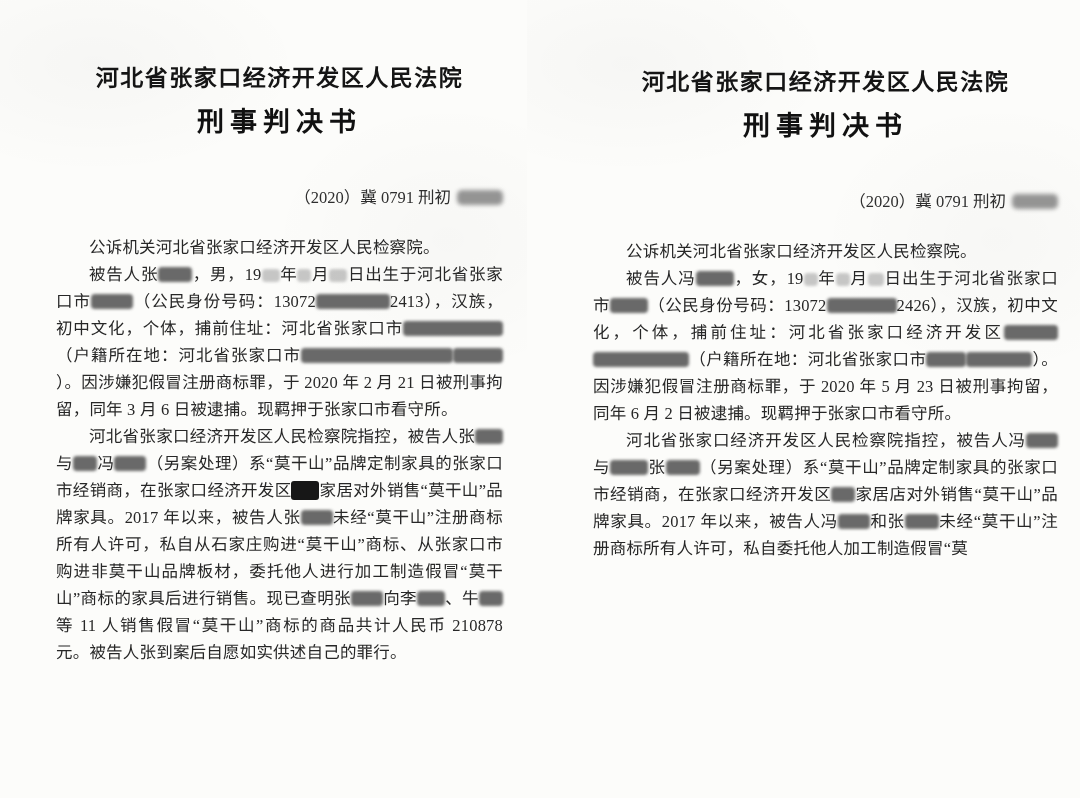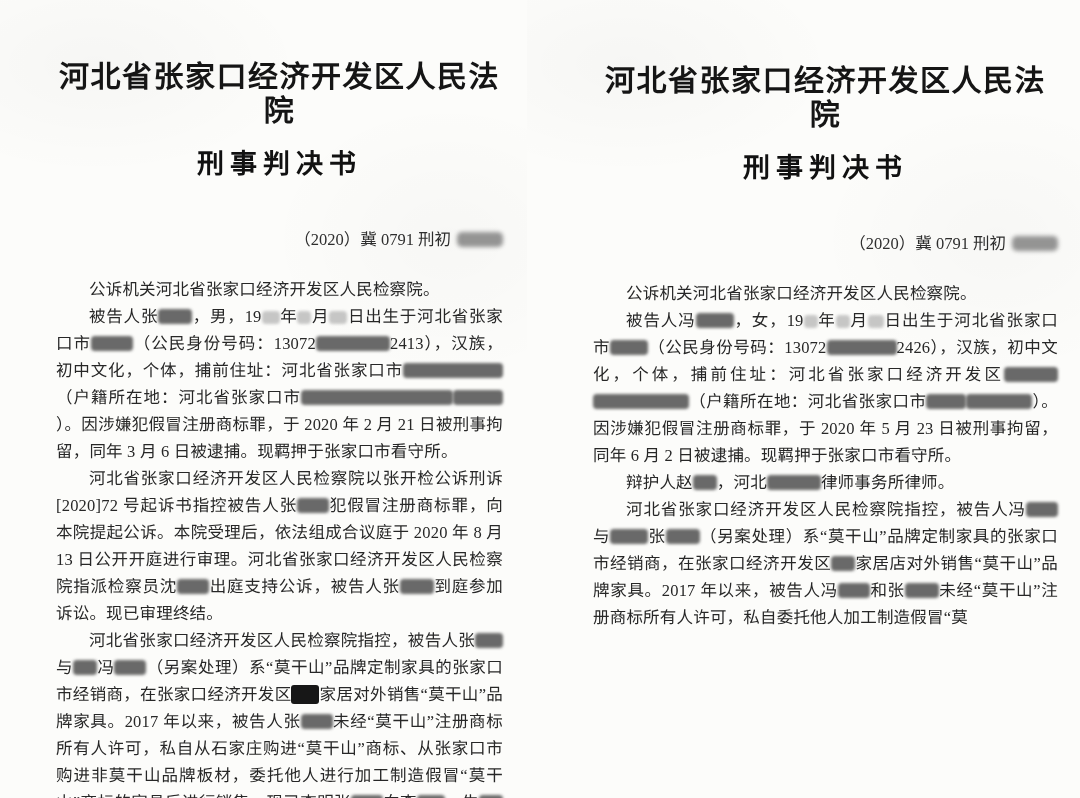"河北省张家口经济开发区人民法院" .court { font-family: Liberation Mono, monospace -> none; font-size: 30px -> 23px }
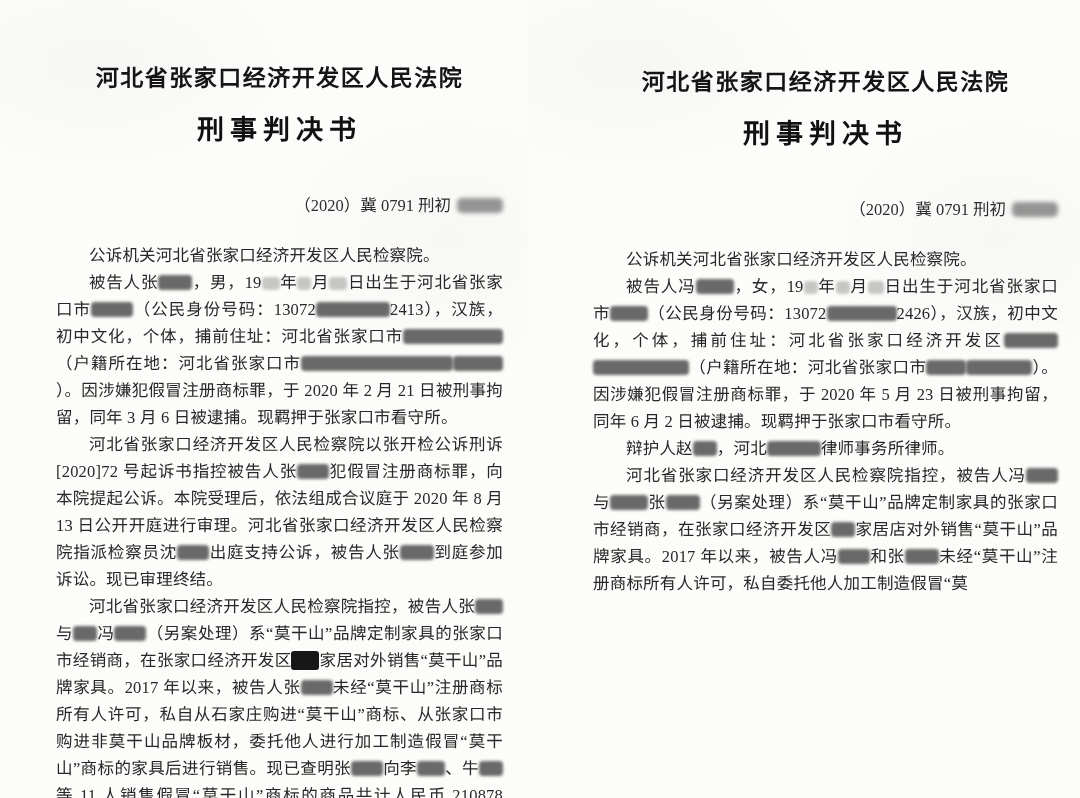"刑事判决书" .doctype { margin-top: 16px -> 8px }
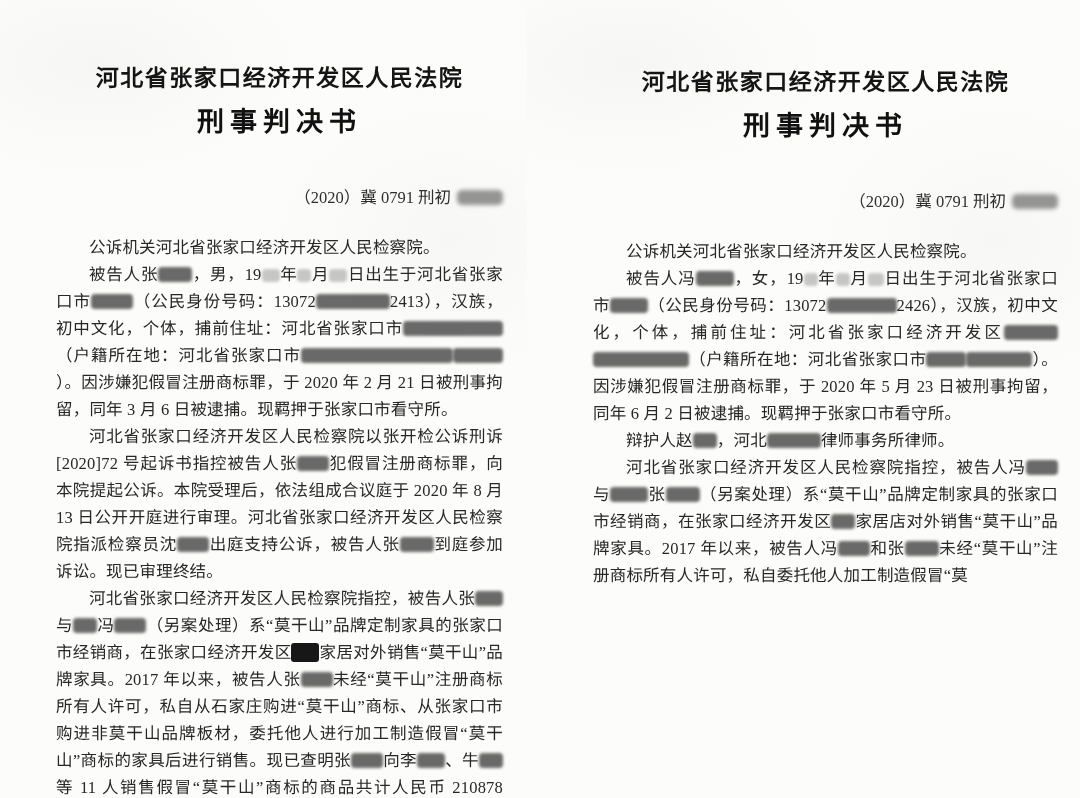"河北省张家口经济开发区人民检察院以张开检公诉刑诉[2020]72" p.para { html: <p>河北省张家口经济开发区人民检察院以张开检公诉刑诉[2020]72 号起诉书指控被告人张<span></span>犯假冒注册商标罪，向本院提起公诉。本院受理后，依法组成合议庭于 2020 年 8 月 13 日公开开庭进行审理。河北省张家口经济开发区人民检察院指派检察员沈<span></span>出庭支持公诉，被告人张<span></span>到庭参加诉讼。现已审理终结。</p> -> none }
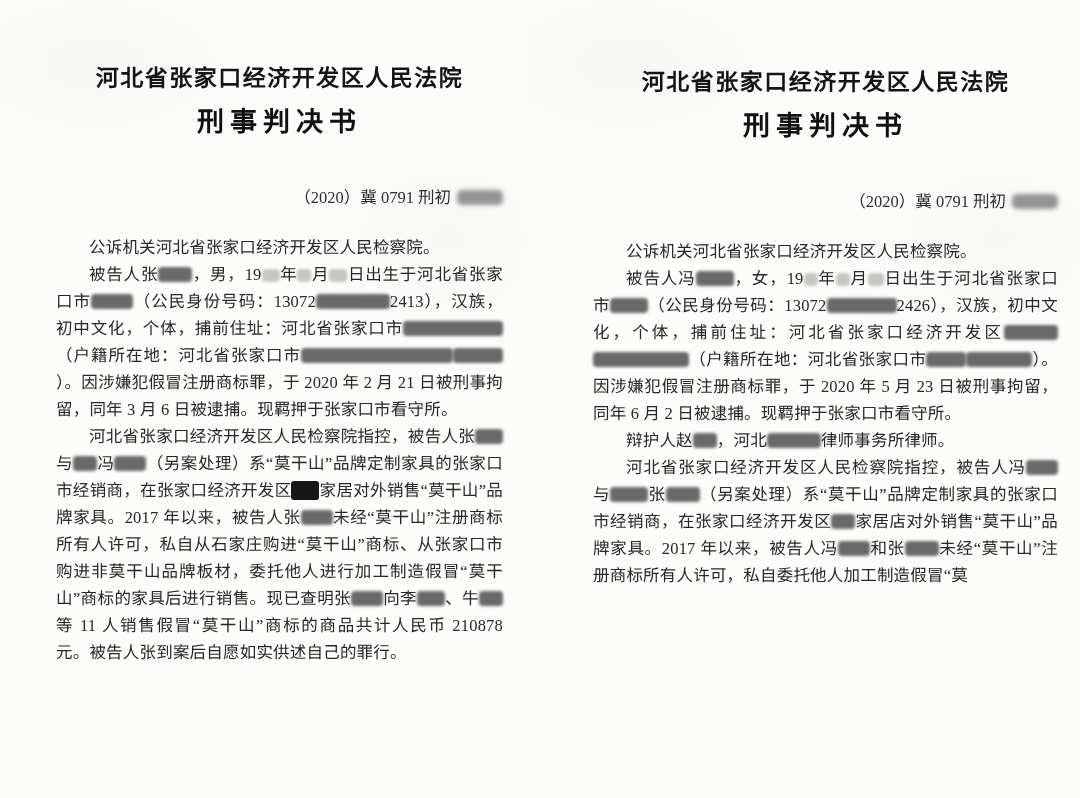"辩护人赵 ，河北 律师事务所律师。" p.para { html: <p>辩护人赵<span></span>，河北<span></span>律师事务所律师。</p> -> none }
